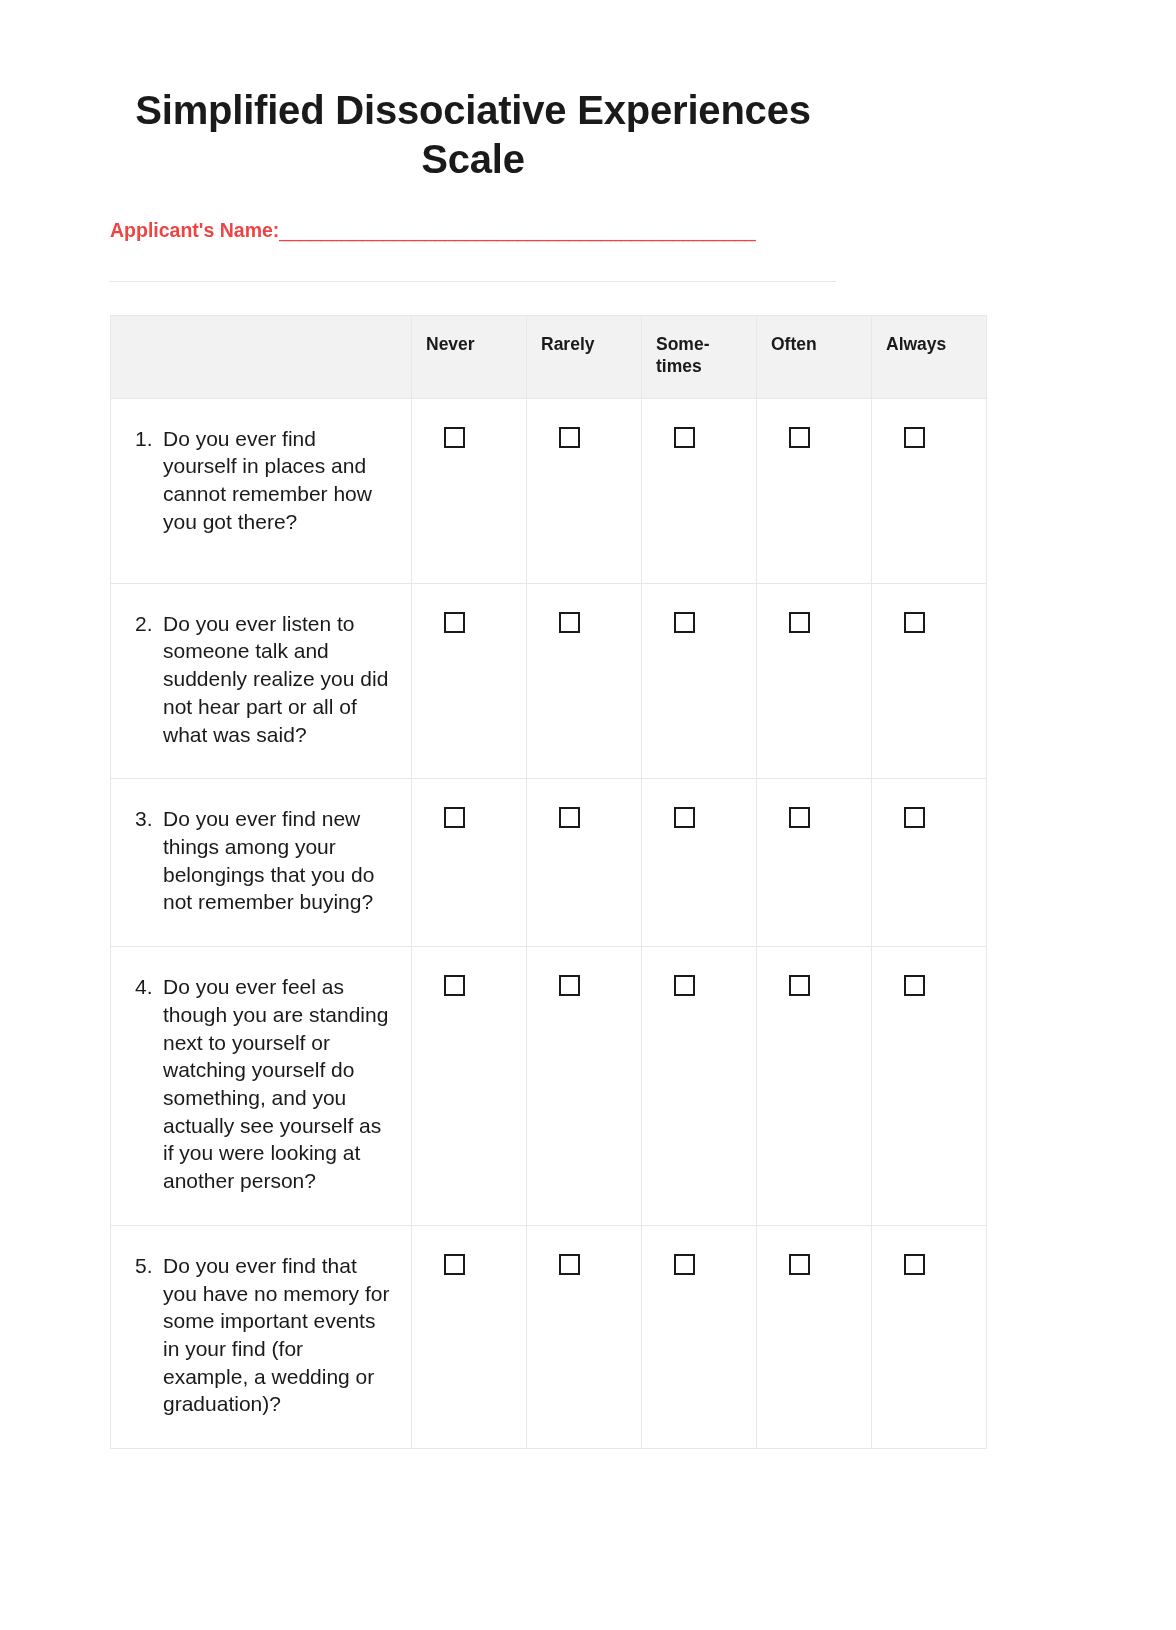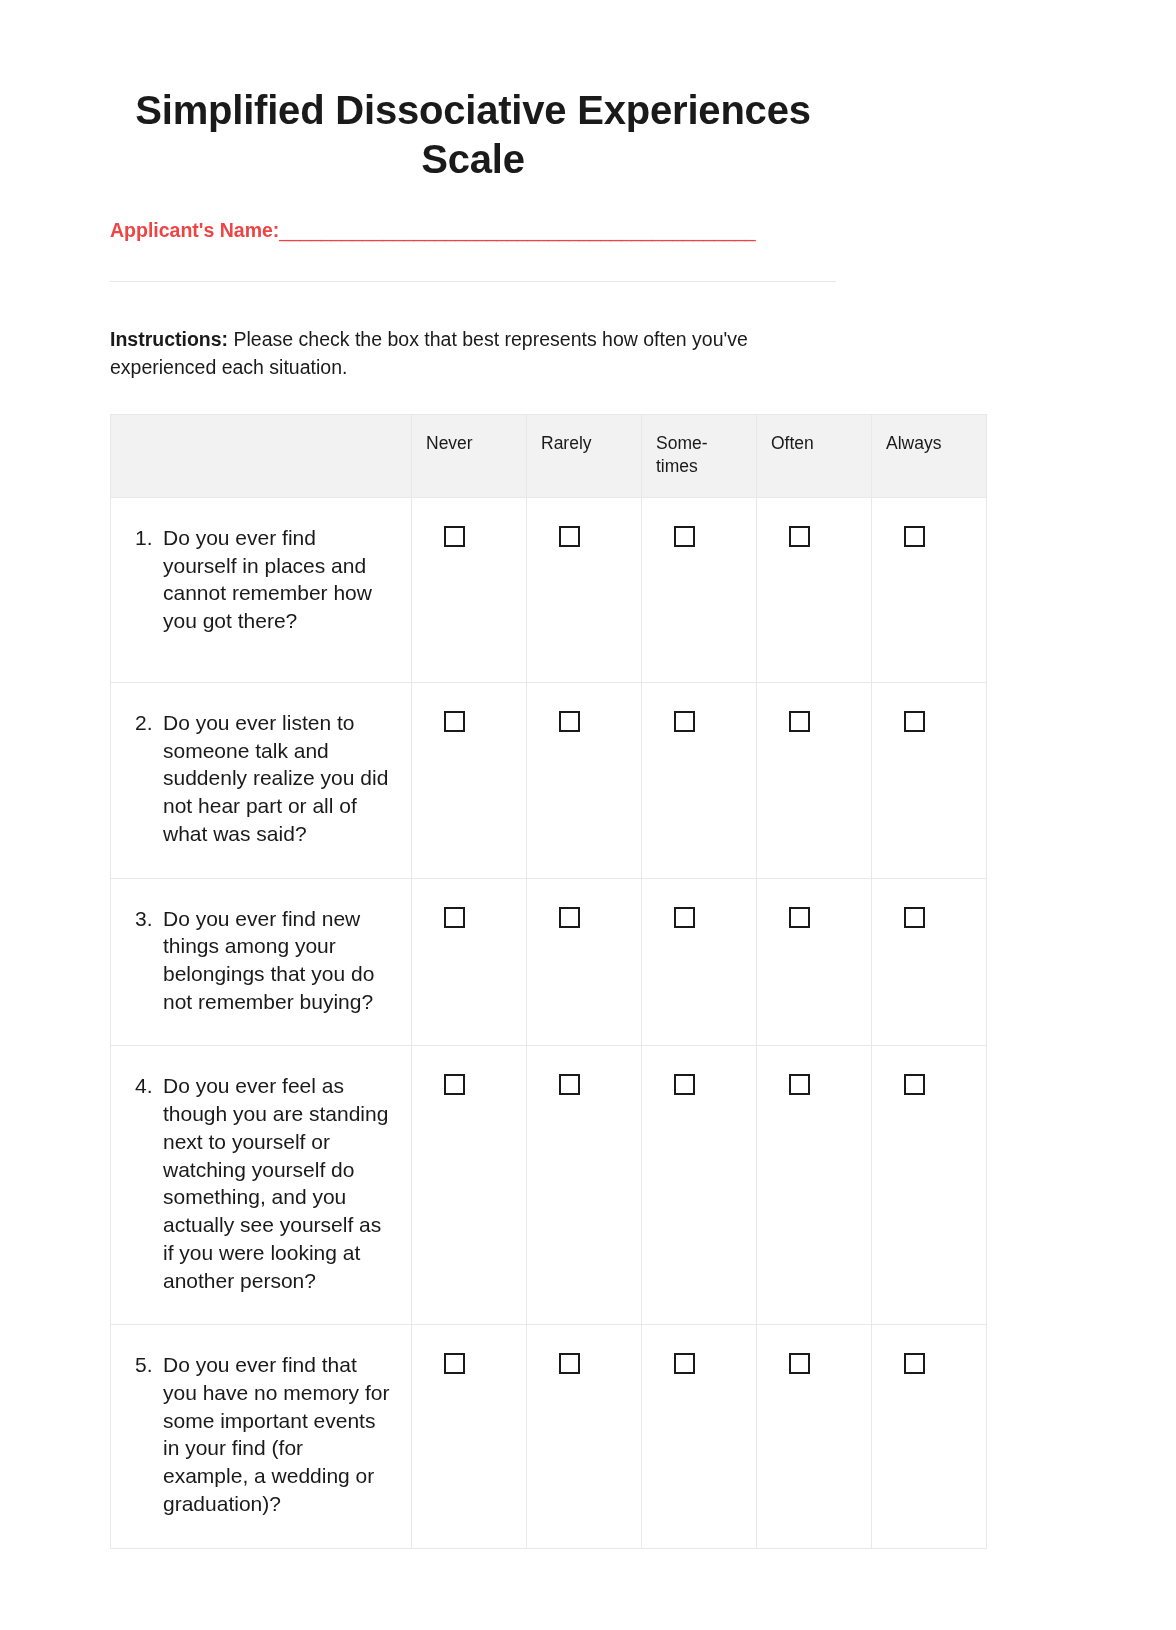"Instructions: Please check the box" p.instructions { html: <p> <span>Instructions:</span><span> Please check the box that best represents how often you've experienced each situation.</span> </p> -> none }
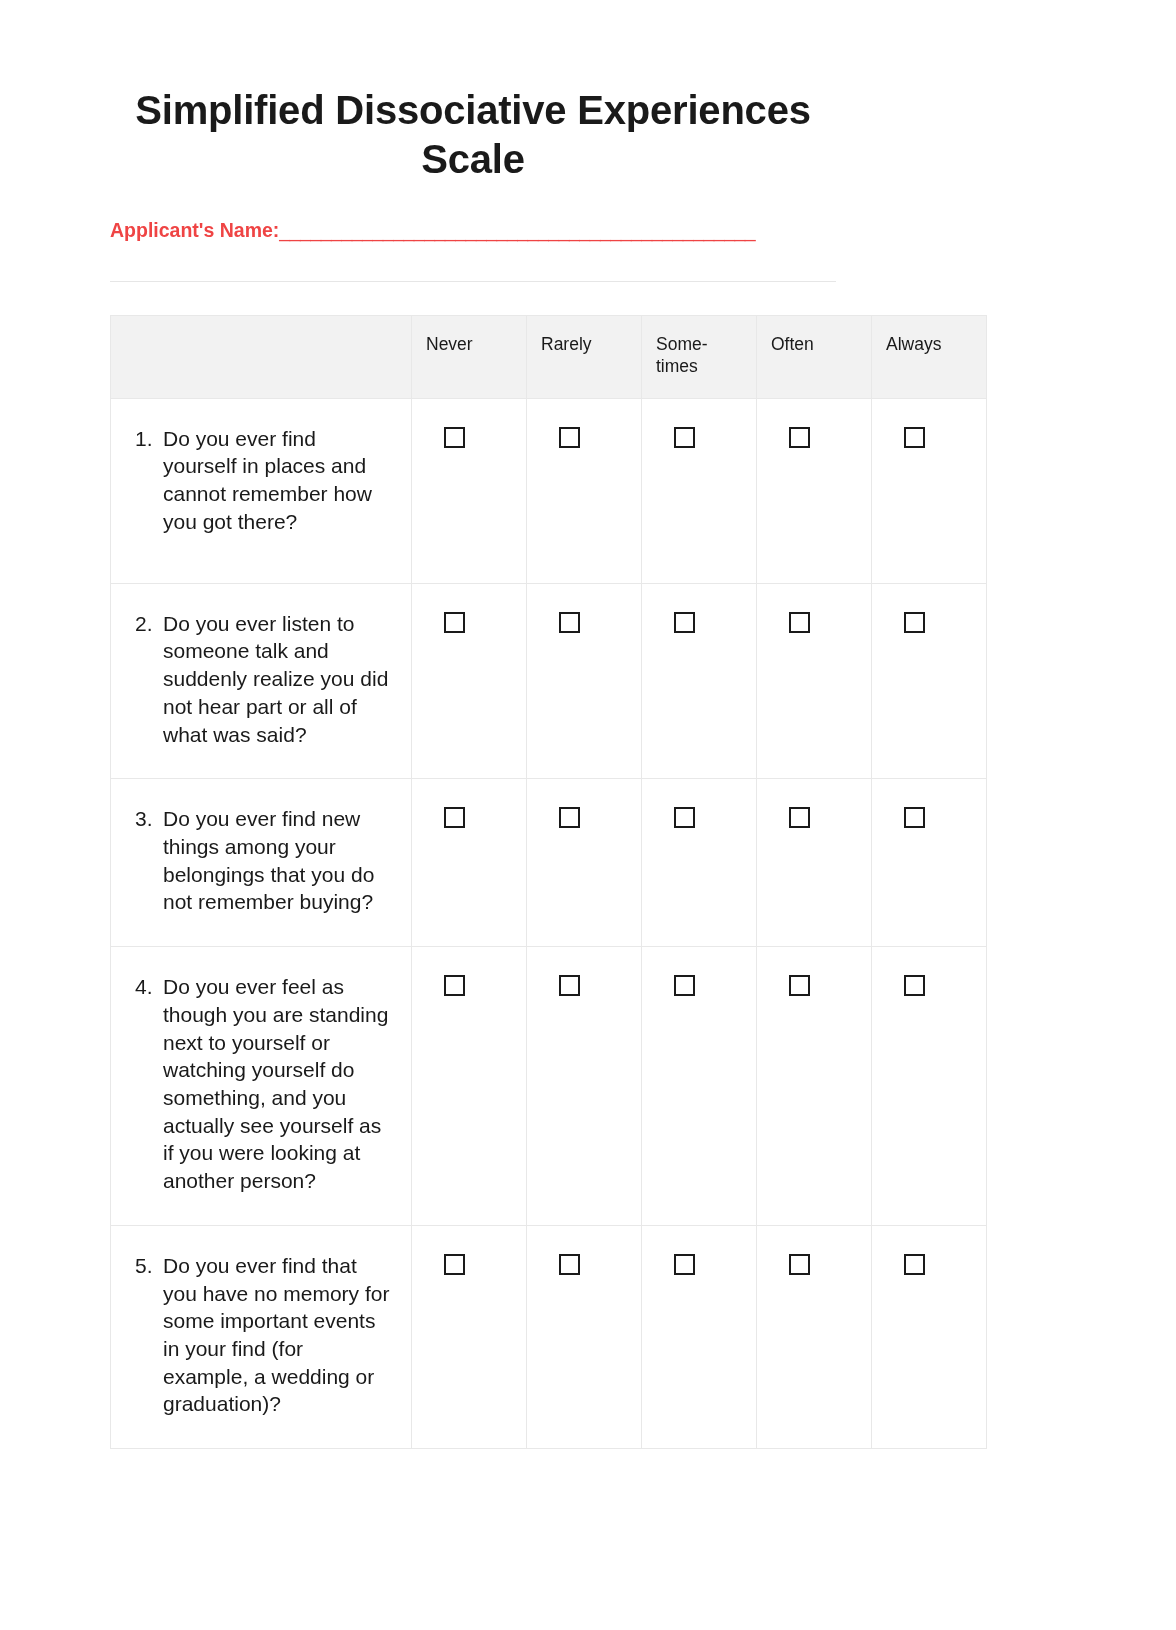"Never" .scale-table thead th { font-weight: normal -> bold }
